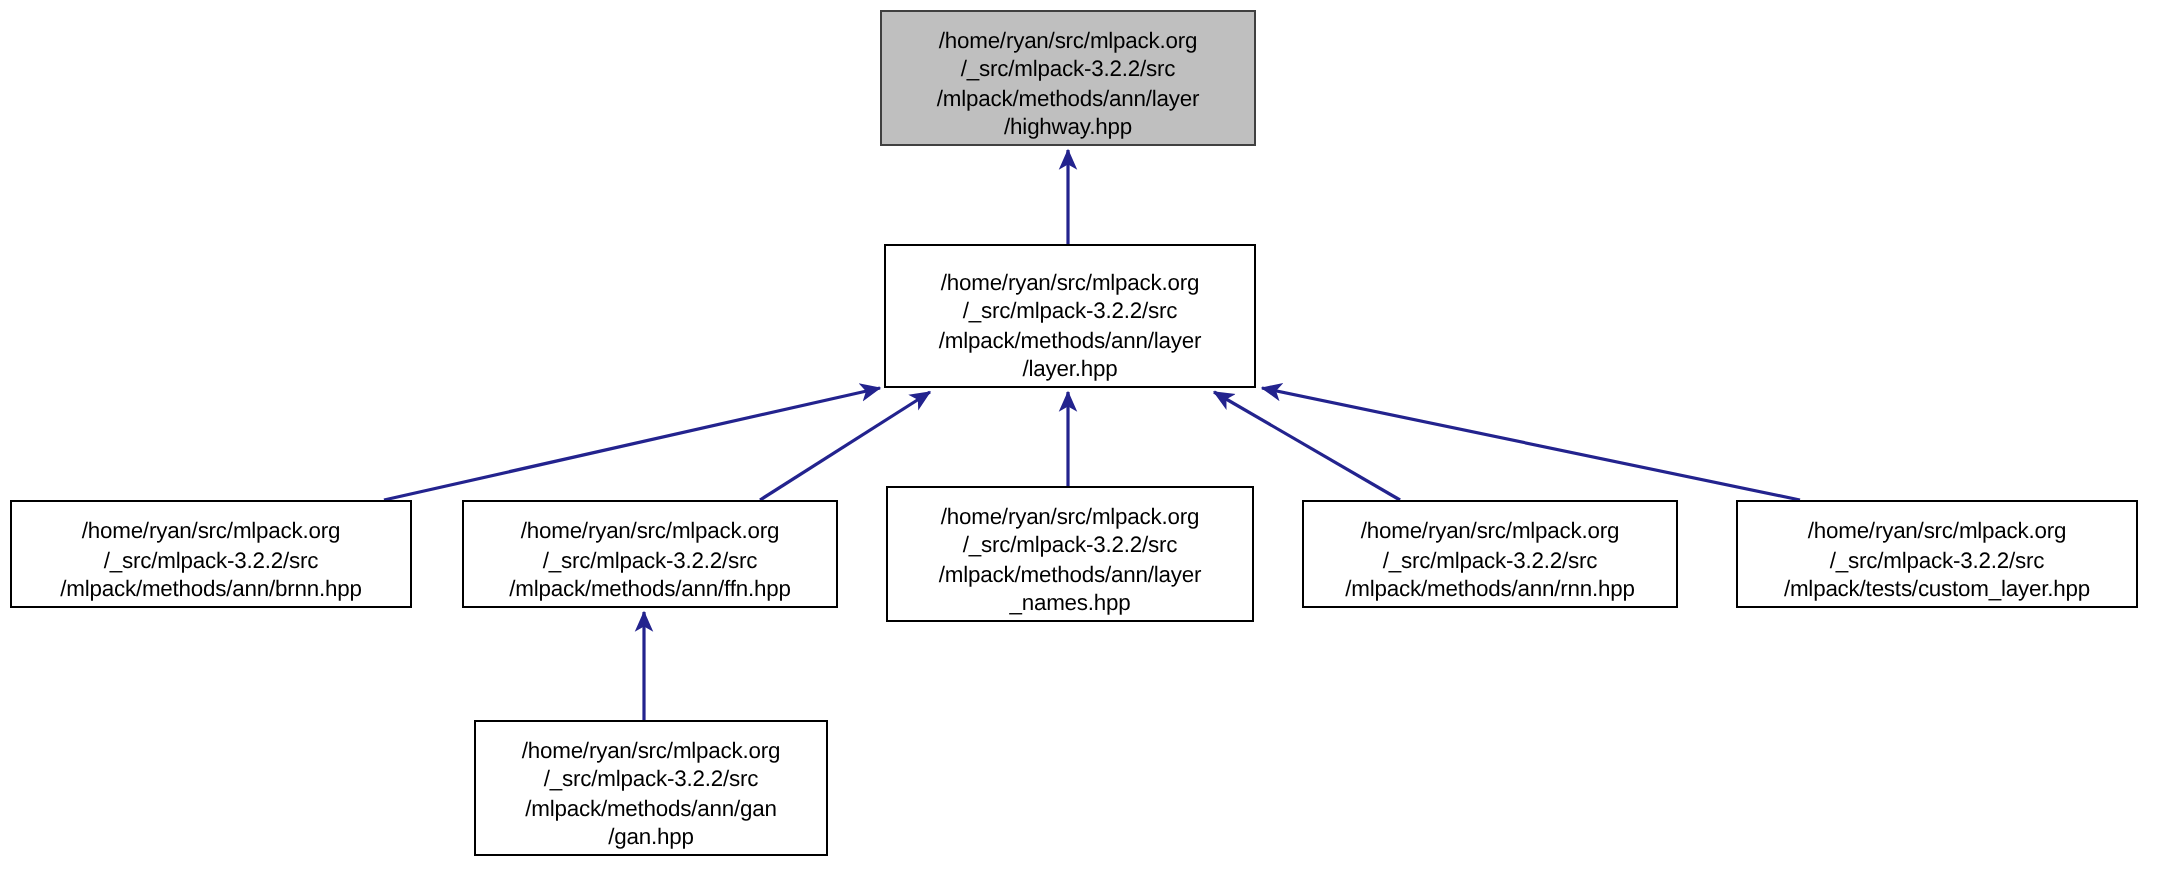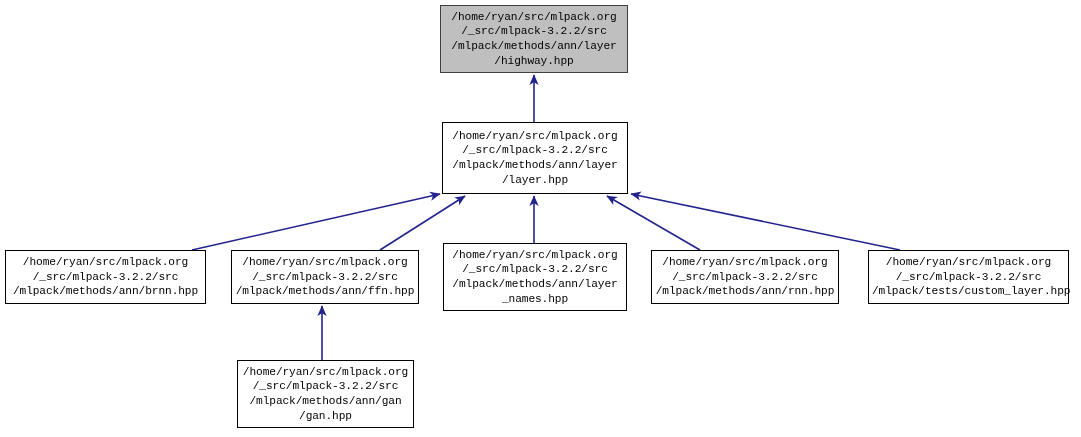"/home/ryan/src/mlpack.org" .node { font-family: Liberation Mono, monospace -> none; justify-content: center -> flex-end }
